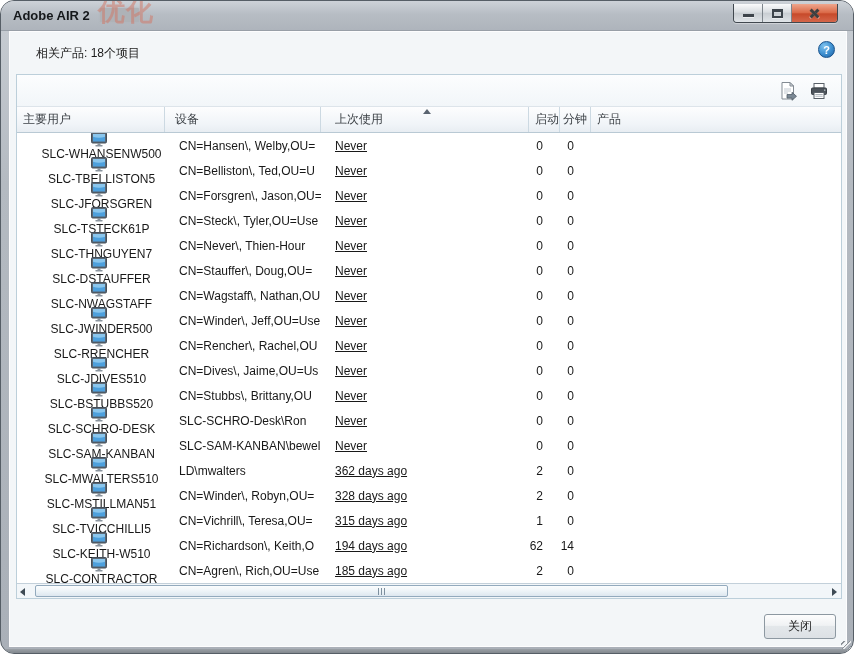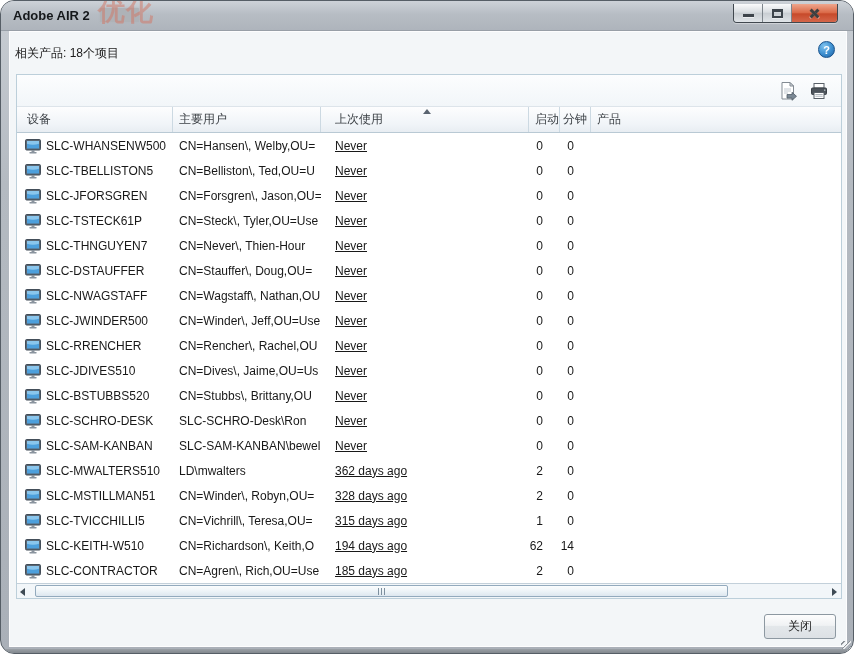"相关产品: 18个项目" .summary { left: 5px -> 26px }
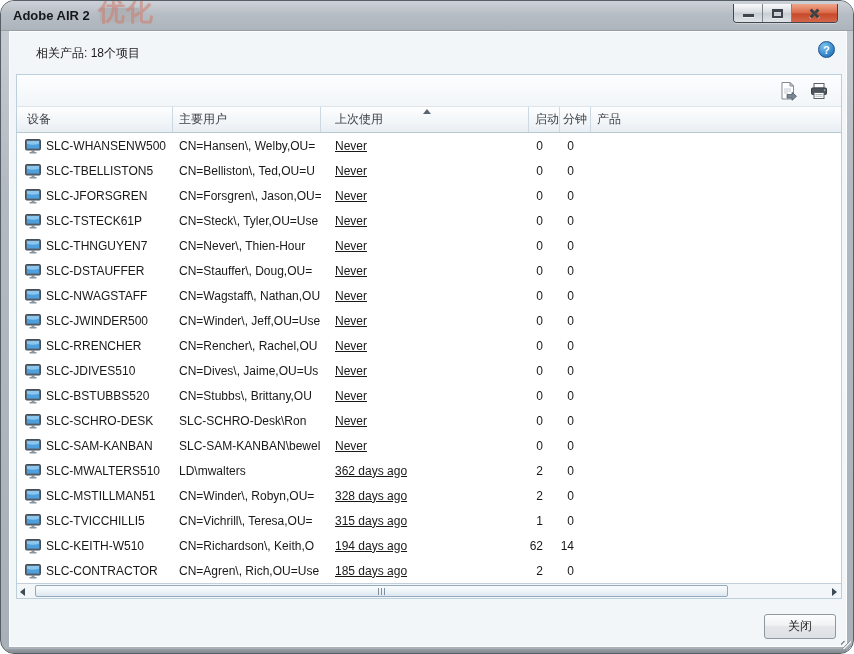"设备" div.th { order: before "主要用户" -> after "主要用户" }
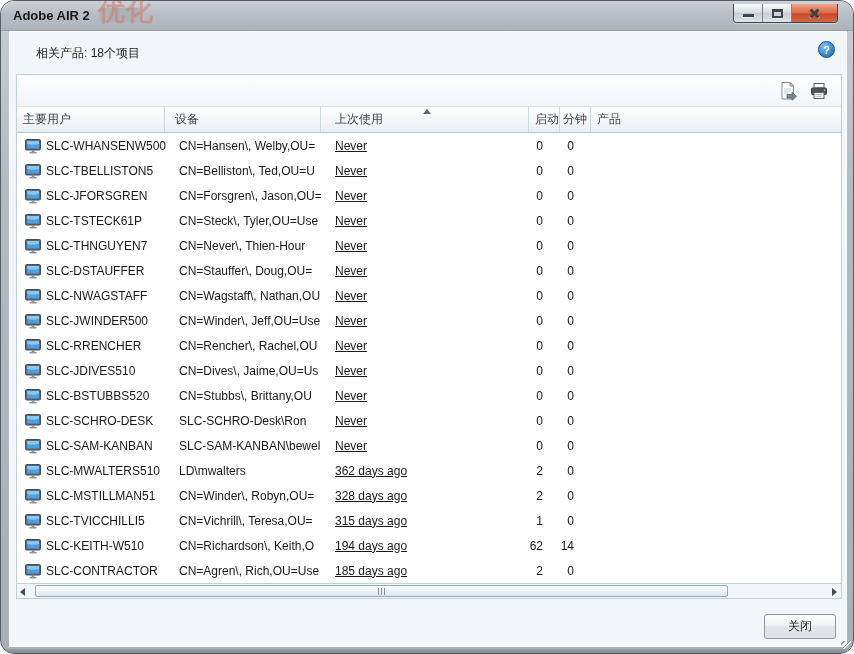"SLC-WHANSENW500" .td.c-device { flex-direction: none -> column }
